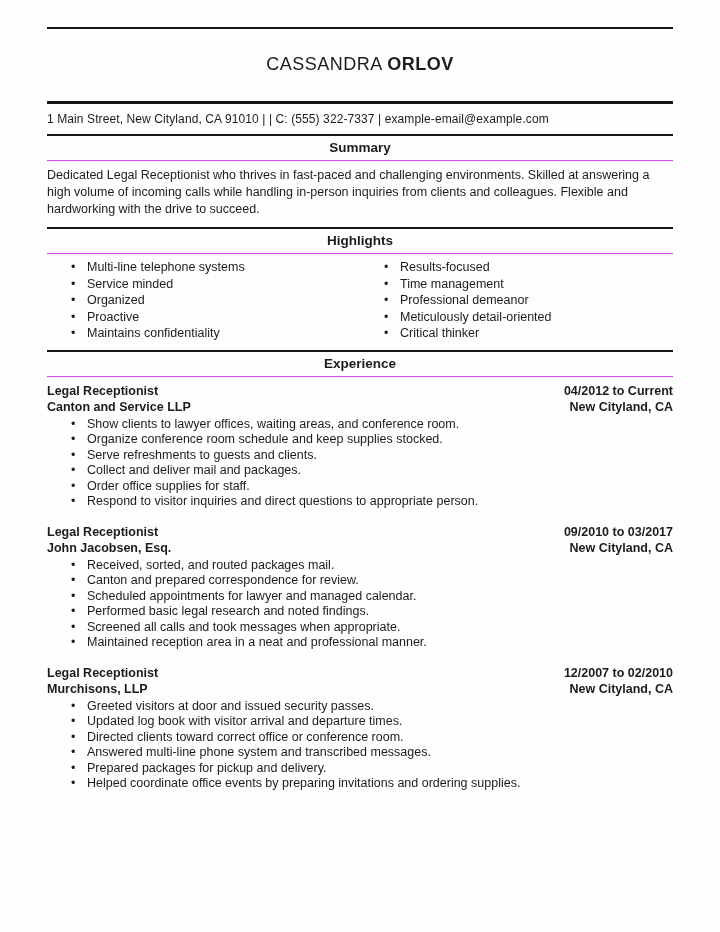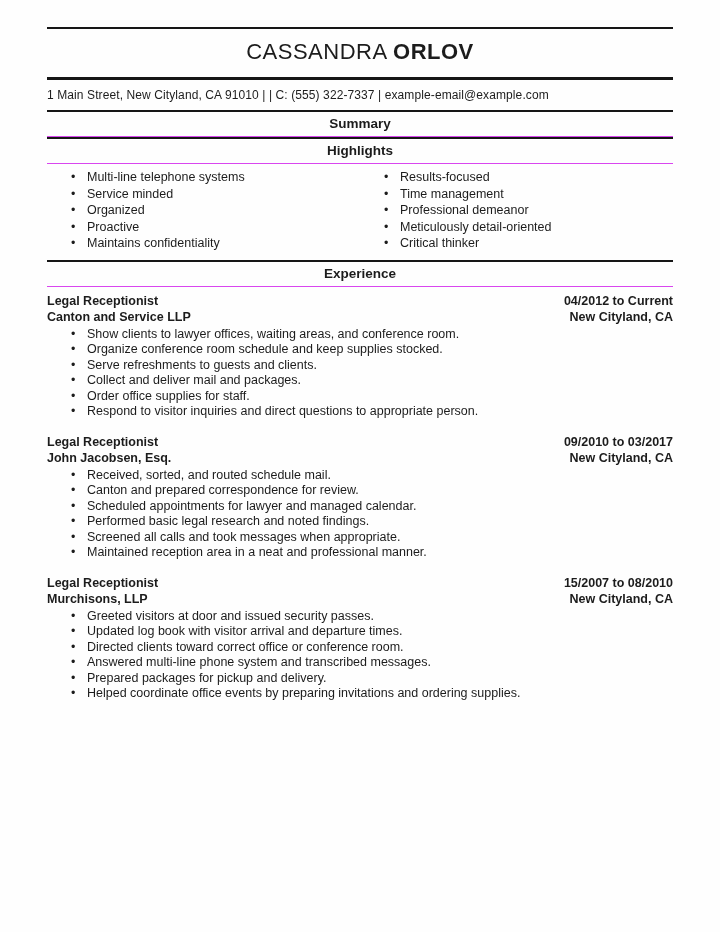"CASSANDRA ORLOV" .name-block h1 { font-size: 22px -> 18px; margin: 4px -> 16px }
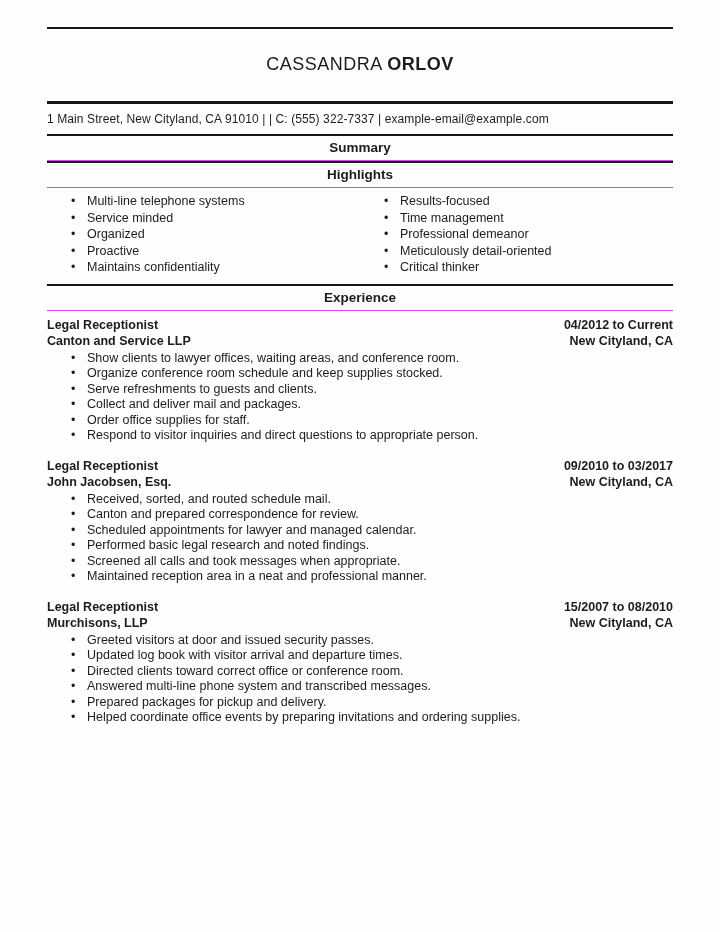"Dedicated Legal Receptionist who thrives" p.summary-text { html: none -> <p>Dedicated Legal Receptionist who thrives in fast-paced and challenging environments. Skilled at answering a high volume of incoming calls while handling in-person inquiries from clients and colleagues. Flexible and hardworking with the drive to succeed.</p> }
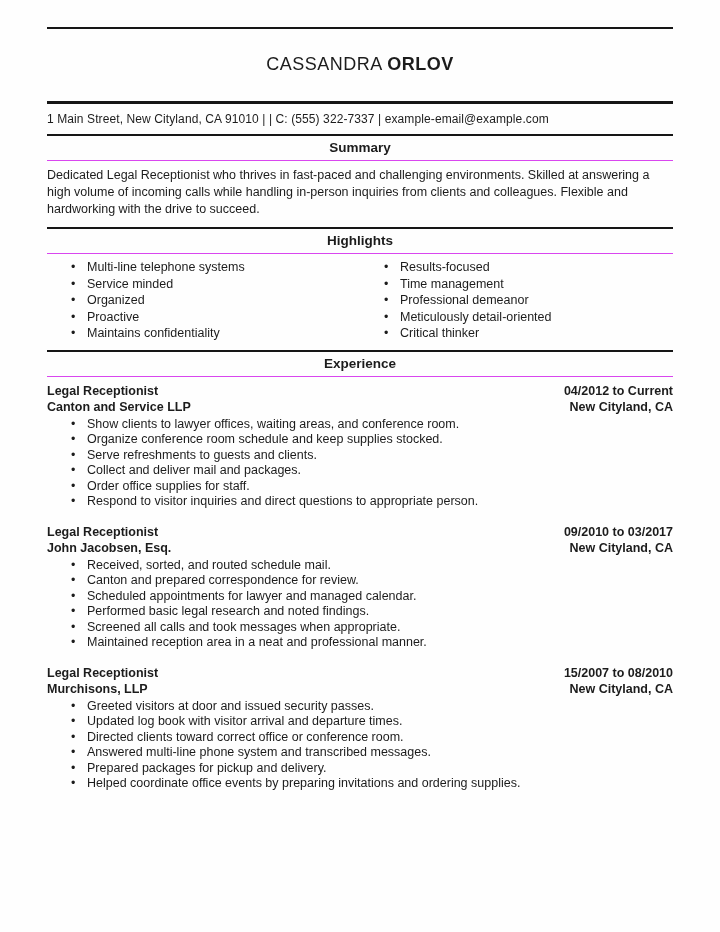"Received, sorted, and routed schedule" span.btext { text: schedule -> packages }
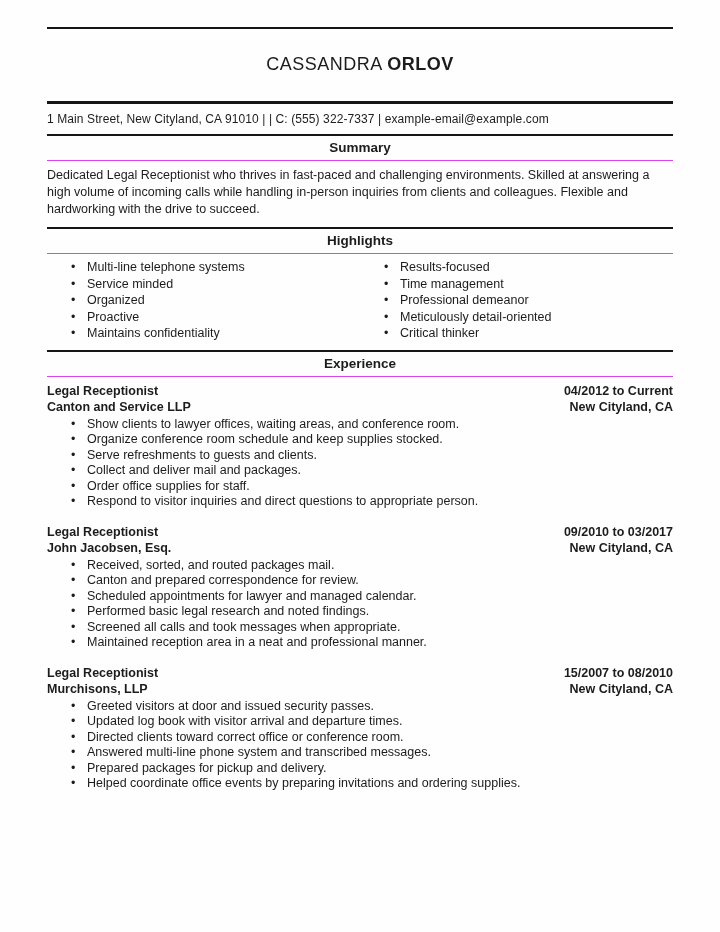"15/2007 to 08/2010" span.jdates { text: 15/2007 to 08/2010 -> 12/2007 to 02/2010 }
